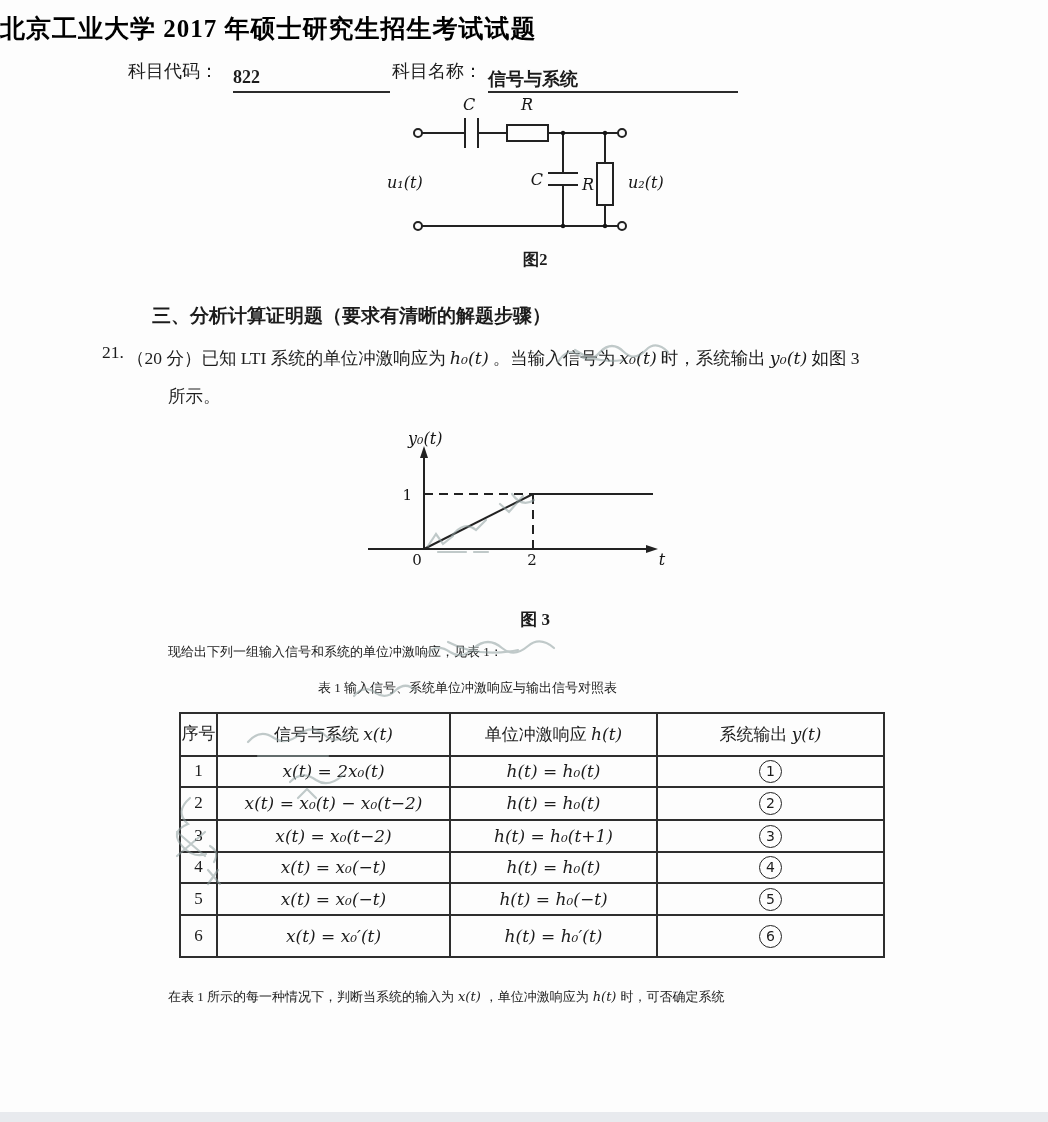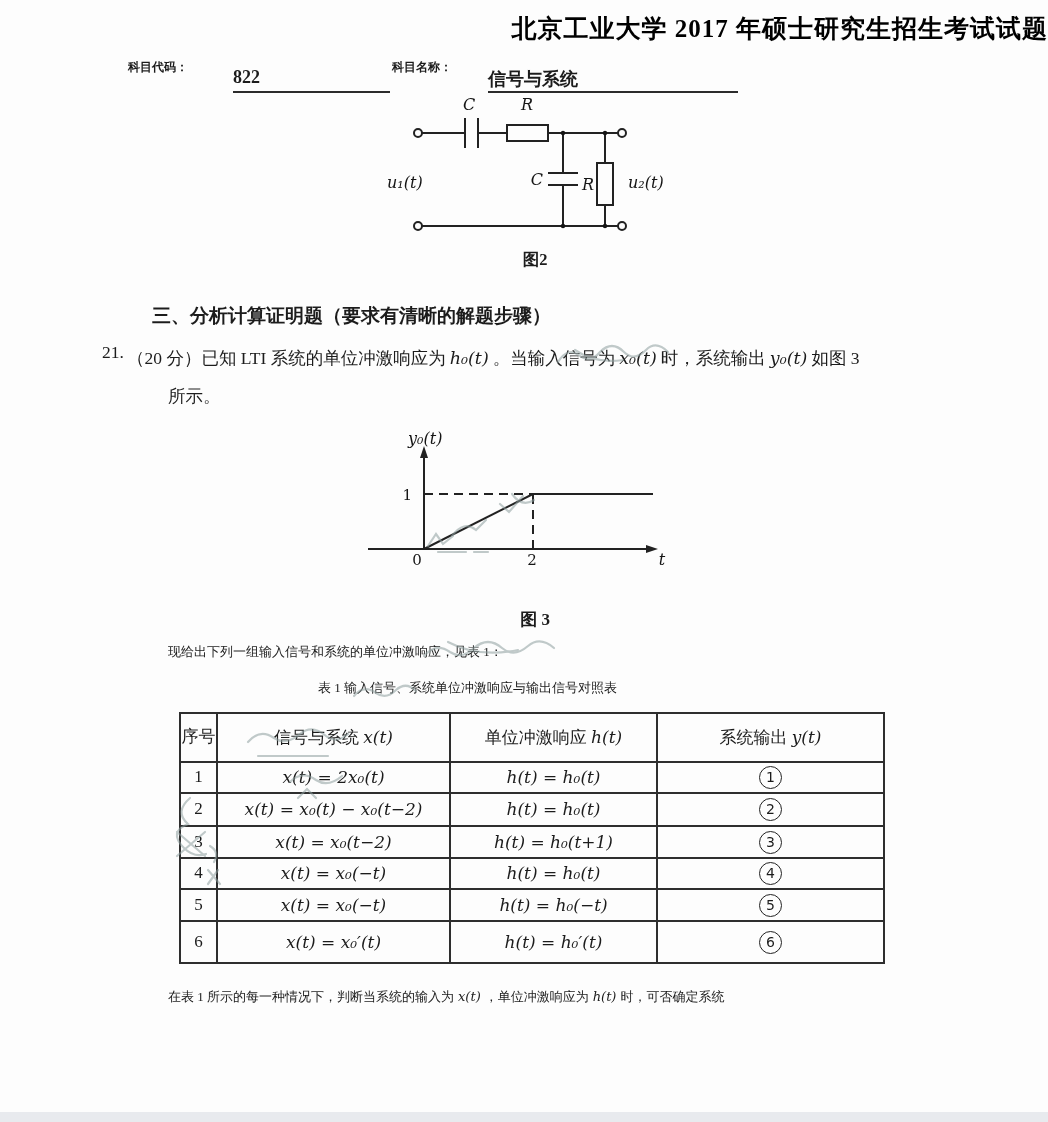"北京工业大学 2017 年硕士研究生招生考试试题" .title { text-align: right -> left }
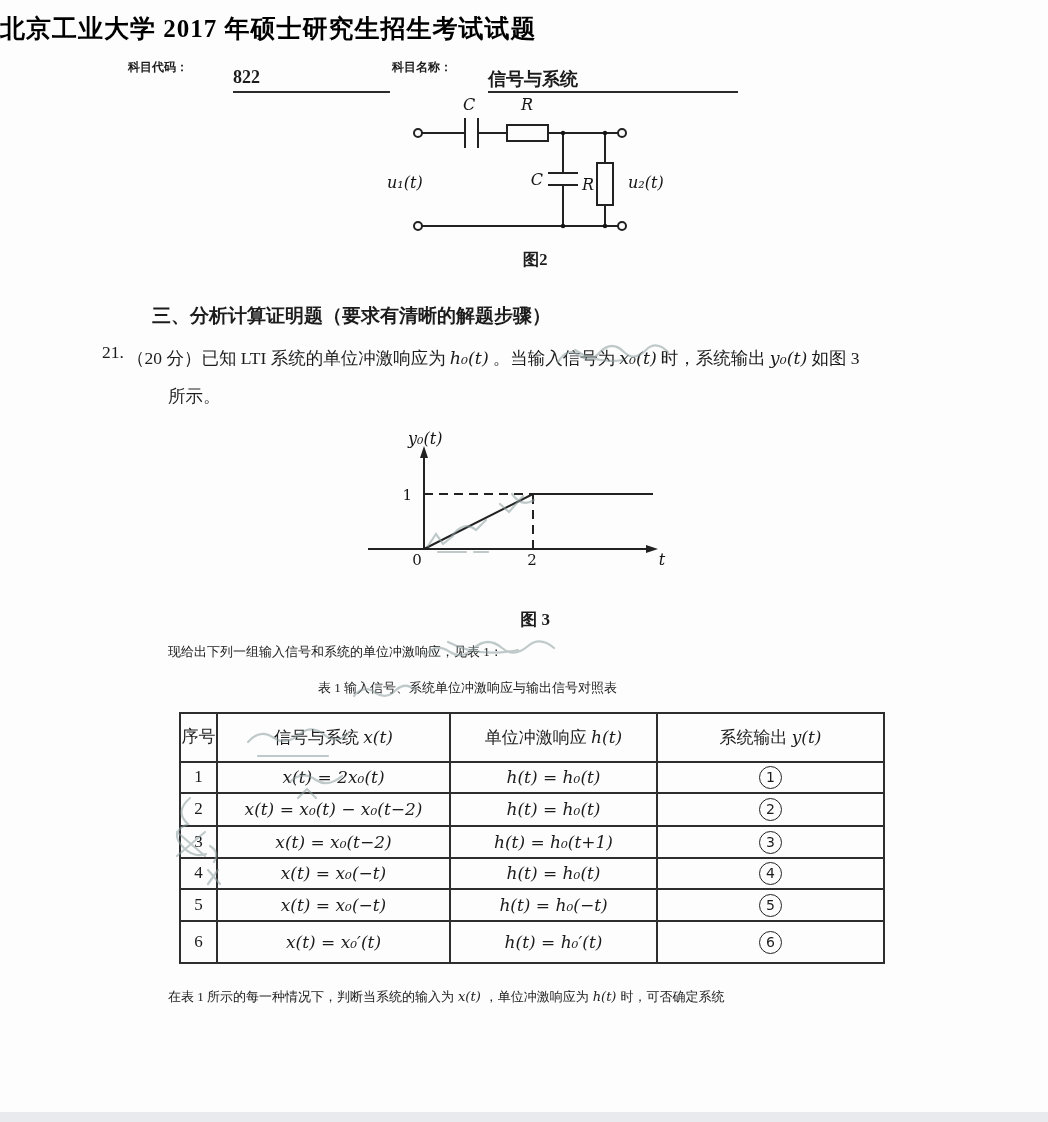"科目代码：" .lbl { font-size: 12px -> 18px; font-weight: 700 -> 400 }
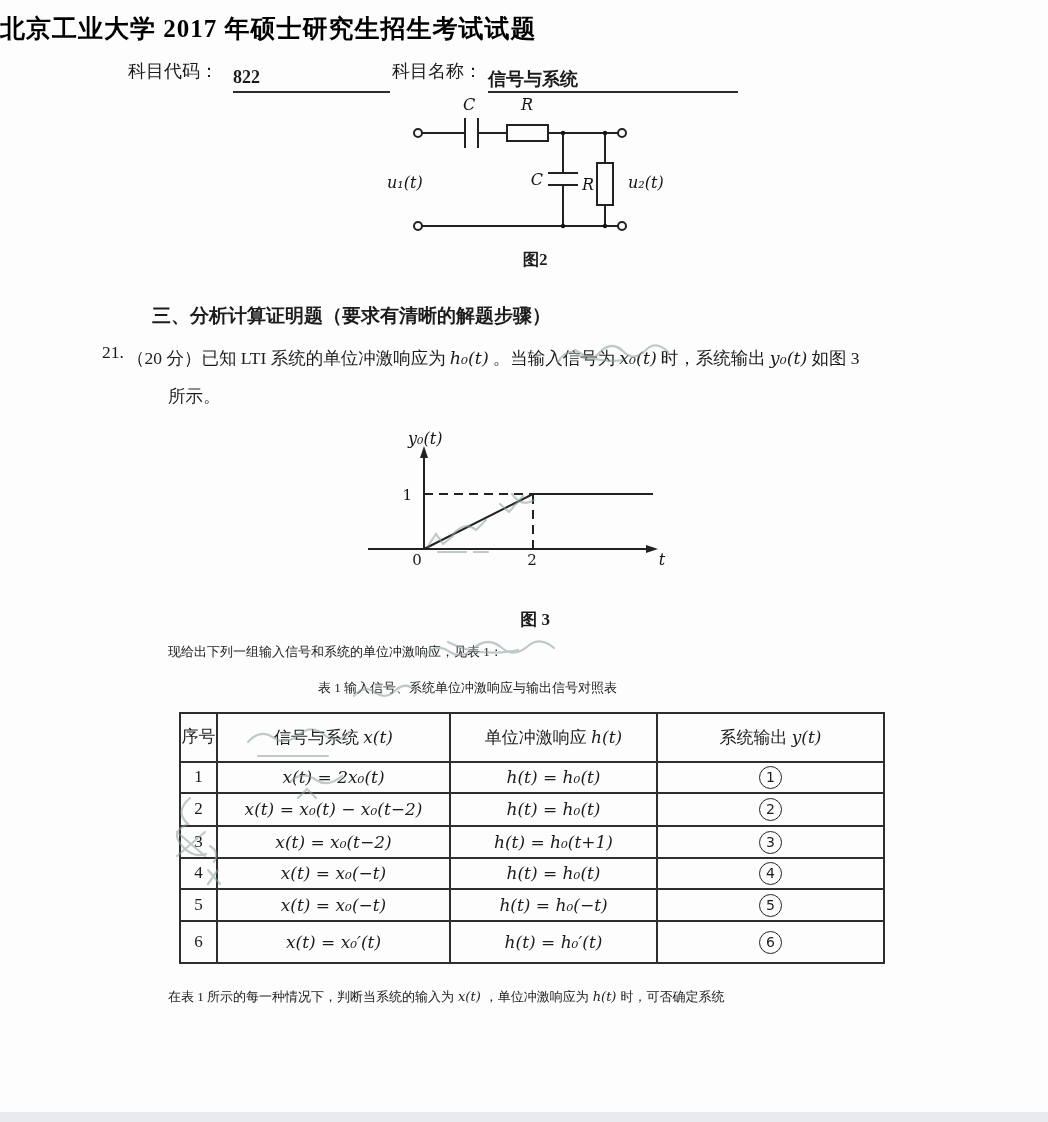"序号" table.t1 tr:nth-child(1) { height: 49px -> 43px }
